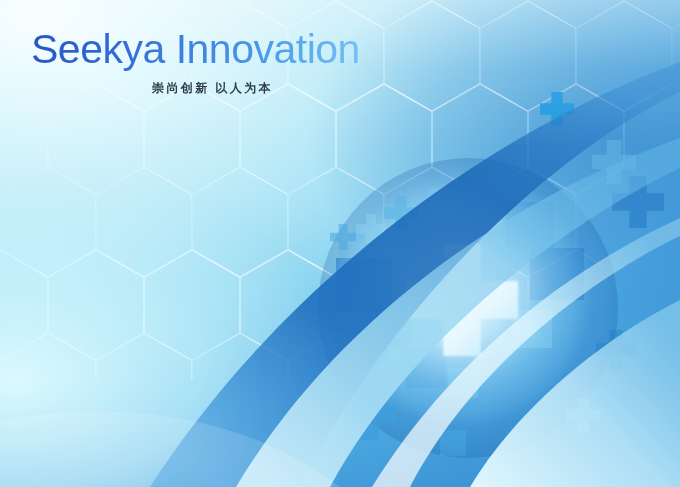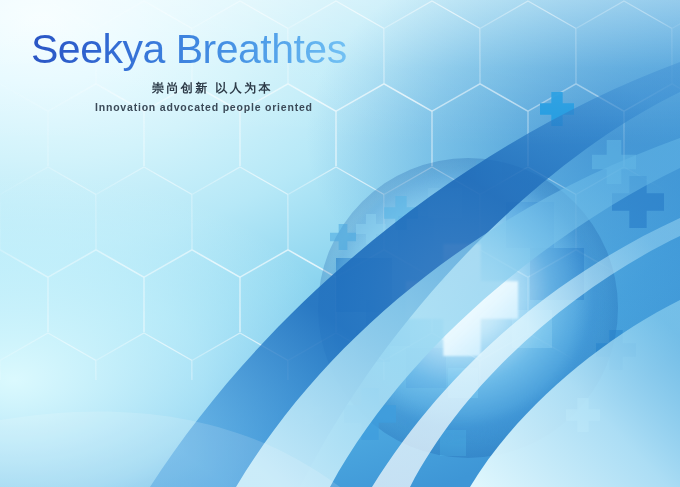"Seekya Breathtes" div { text: Breathtes -> Innovation }
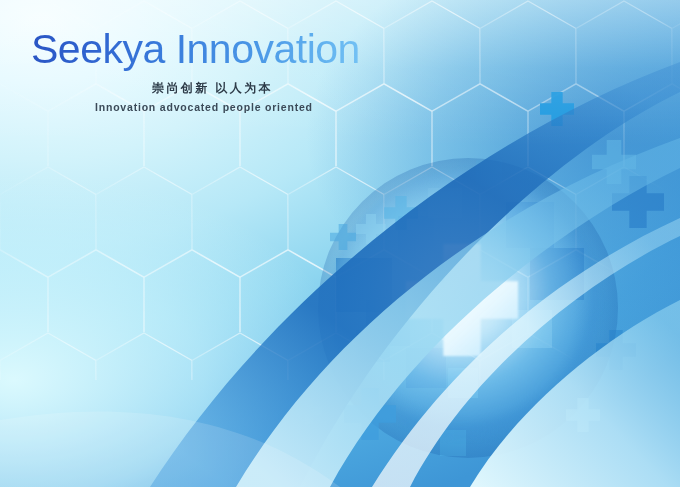"Innovation advocated people oriented" div { html: <div>Innovation advocated people oriented</div> -> none }
